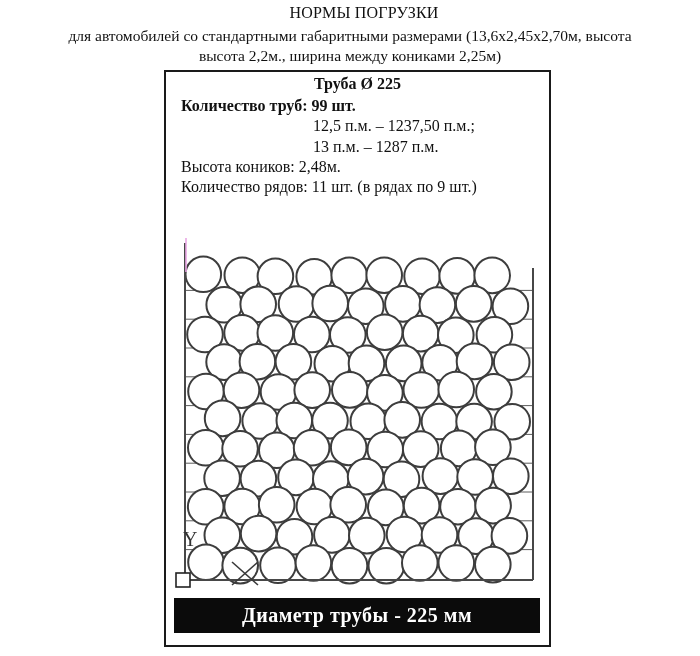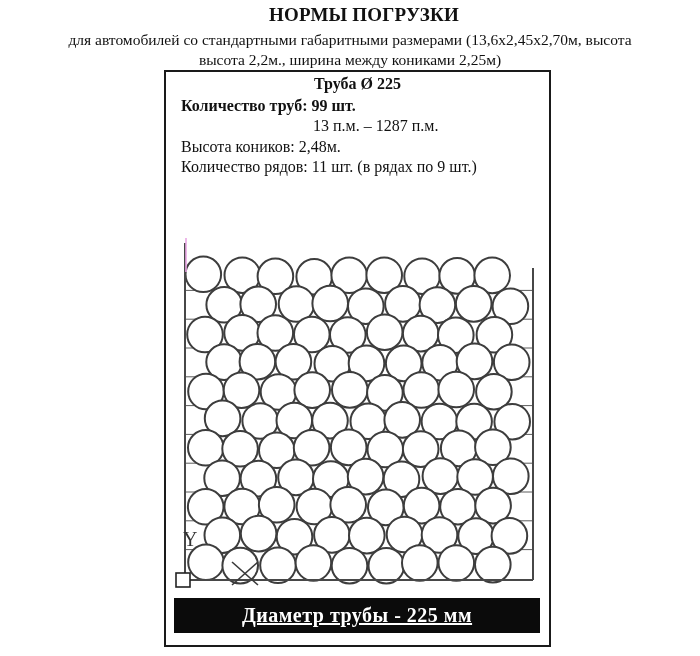"НОРМЫ ПОГРУЗКИ" .header .title { font-size: 19px -> 16px; font-weight: bold -> normal }
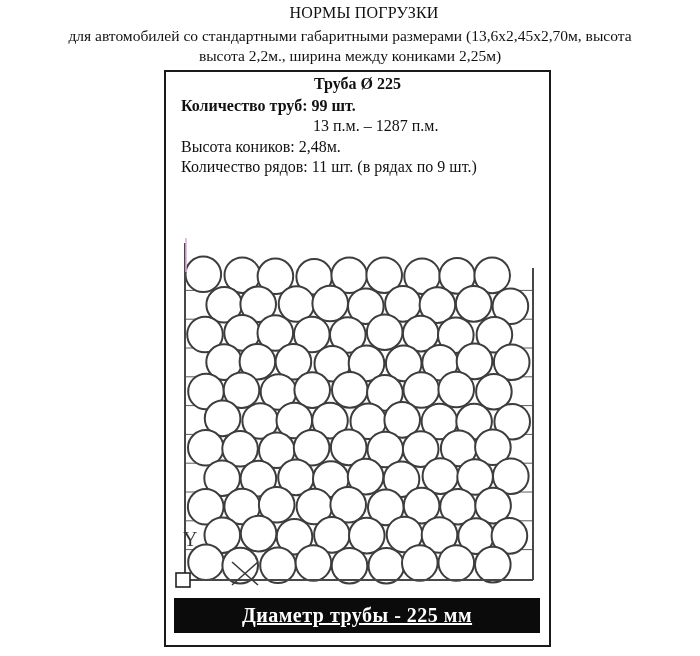"12,5 п.м. – 1237,50 п.м.;" div.card-line { html: none -> <div>12,5 п.м. – 1237,50 п.м.;</div> }
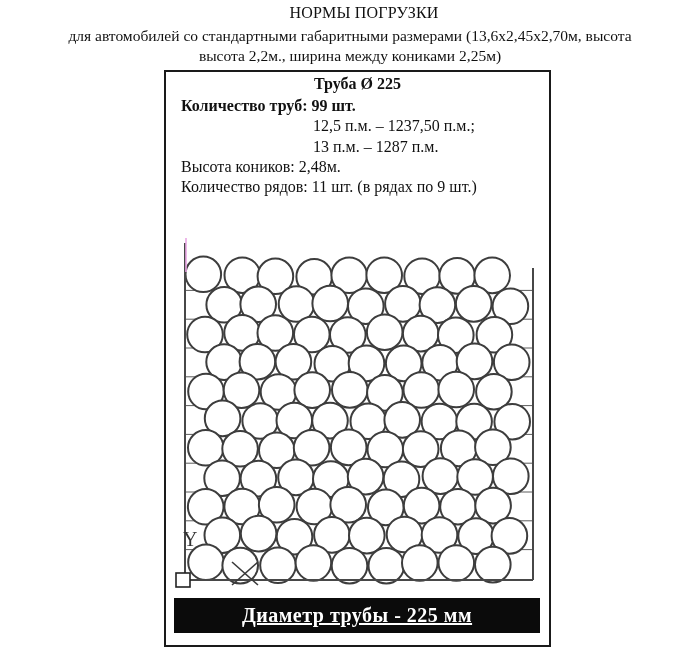"Диаметр трубы - 225 мм" .banner .banner-text { text-decoration: underline -> none }
